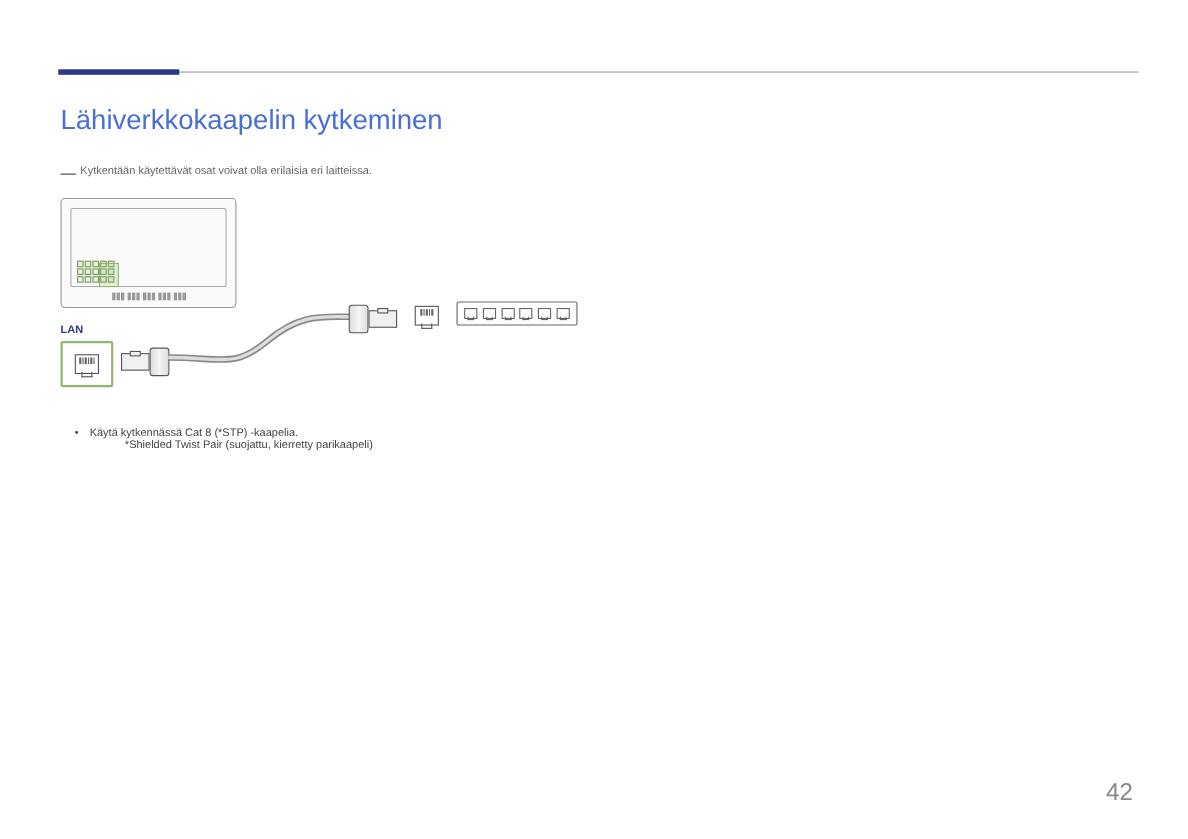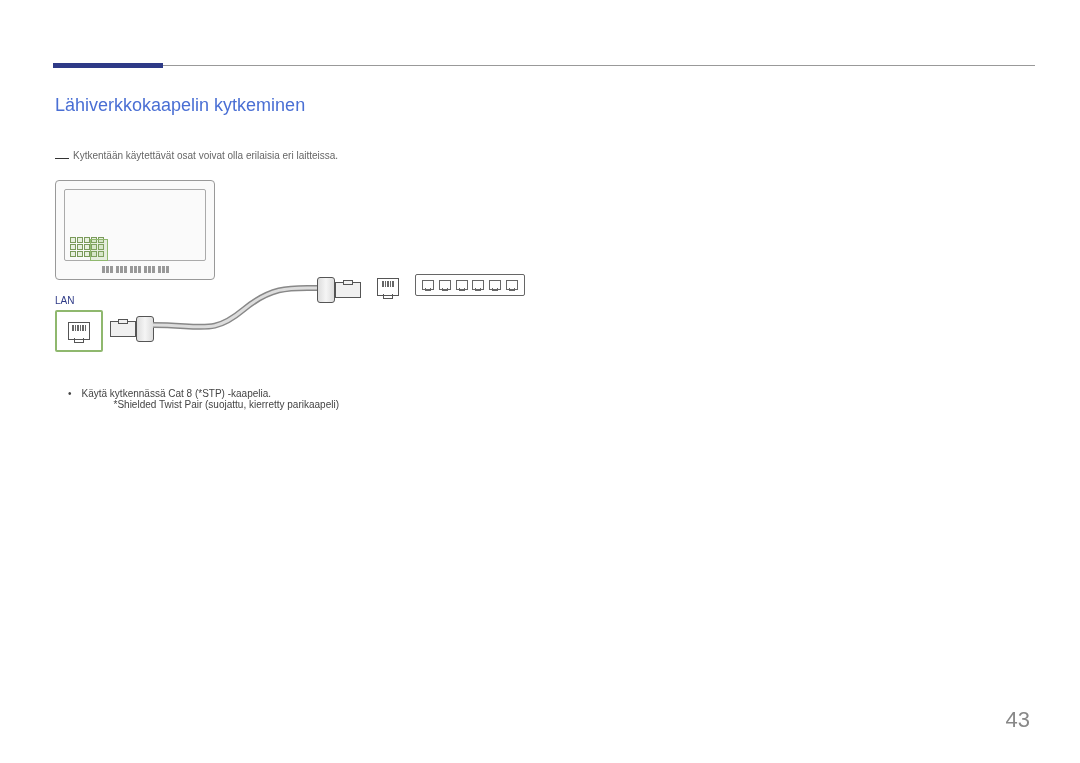"Lähiverkkokaapelin kytkeminen" .page-title { font-size: 18px -> 25px }
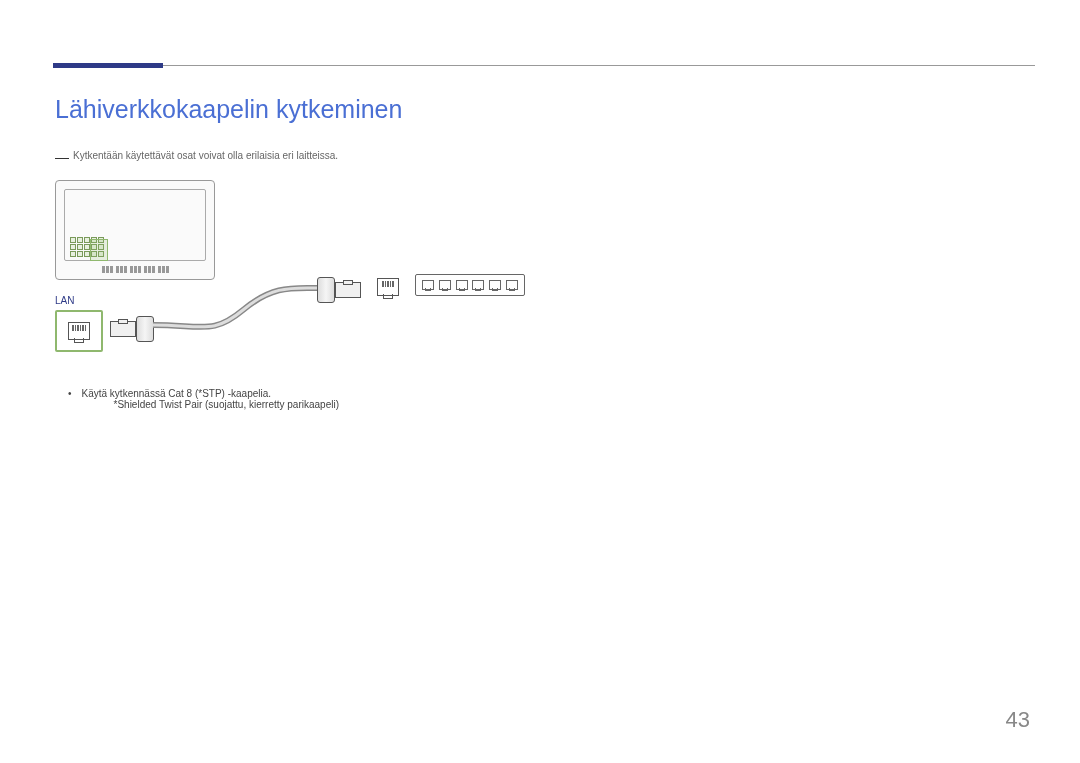"LAN" .lan-label { font-weight: normal -> bold }
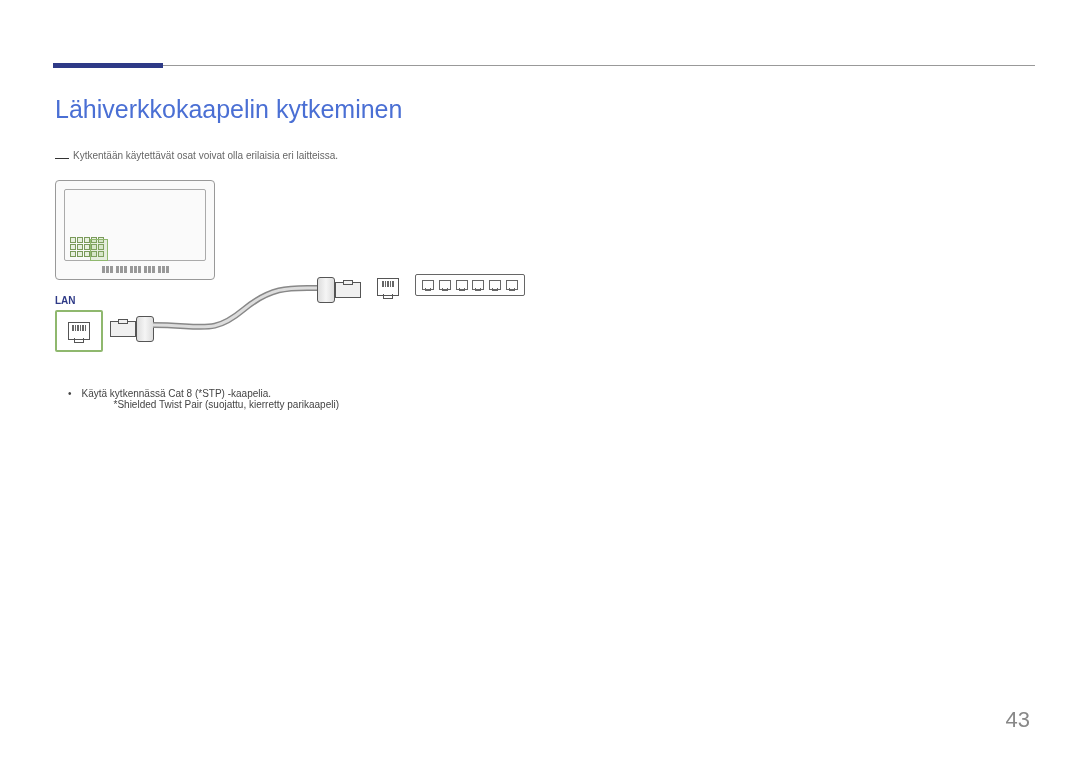"43" div.page-number { text: 43 -> 42 }
